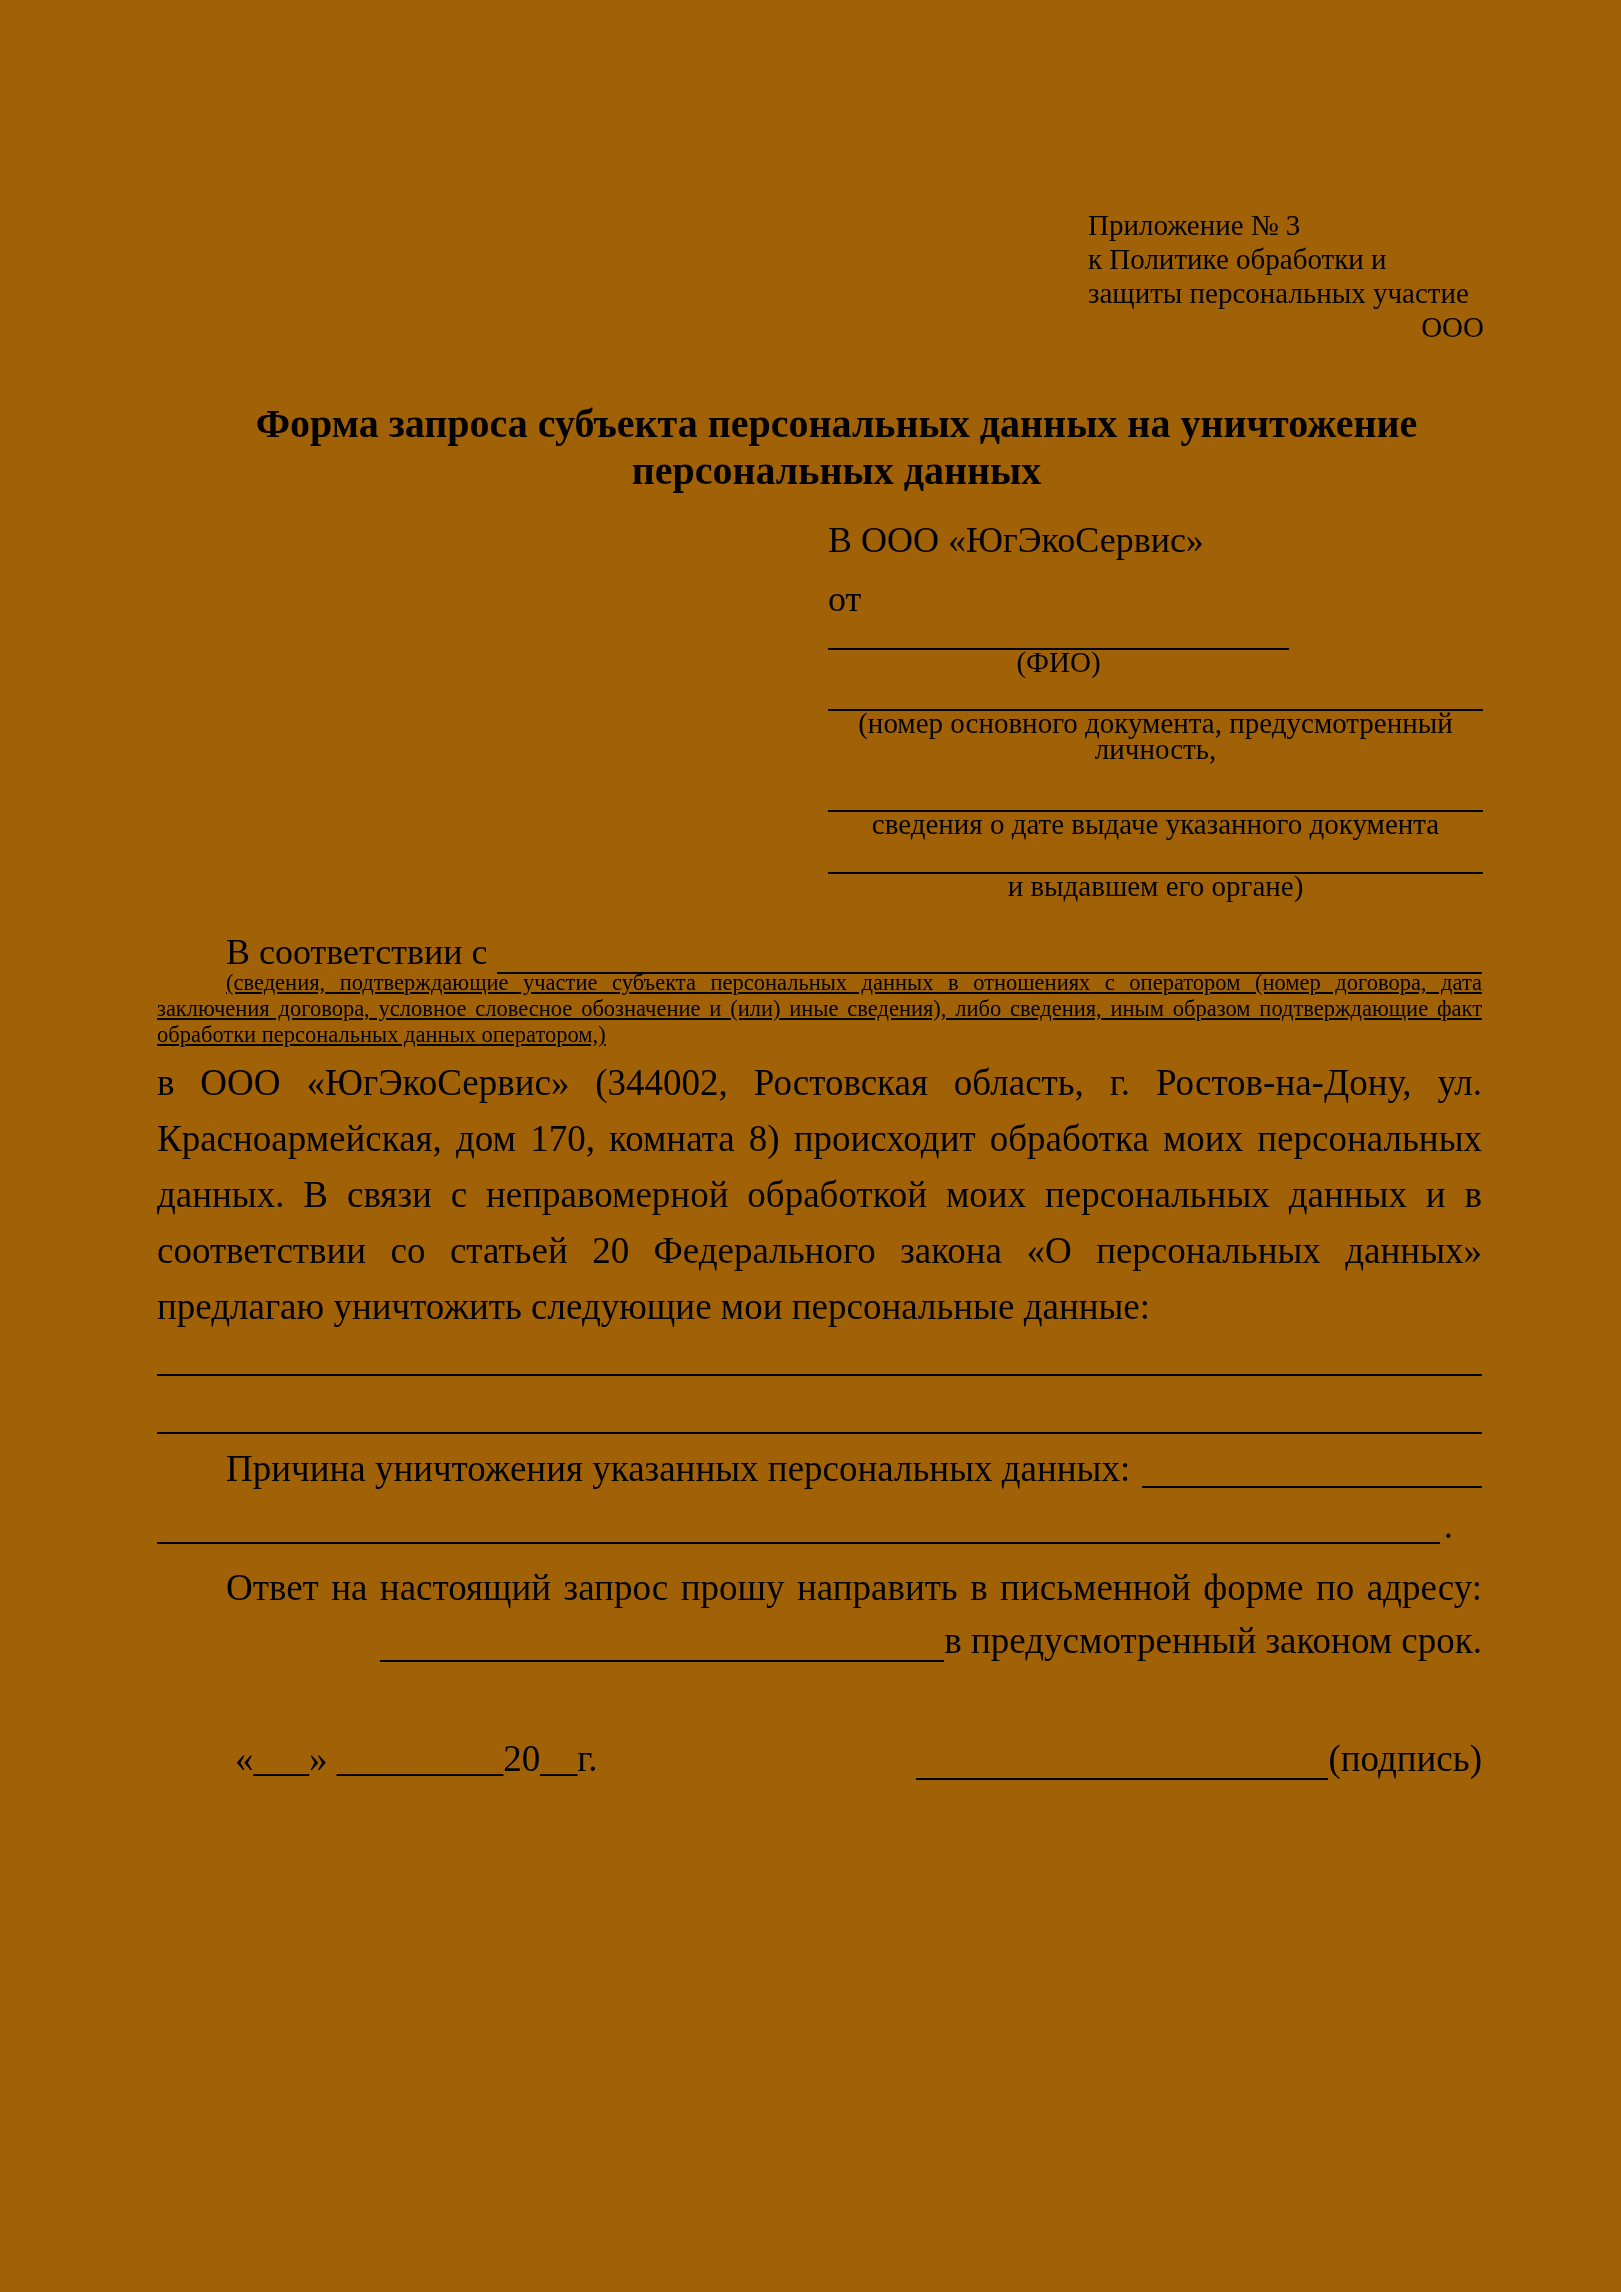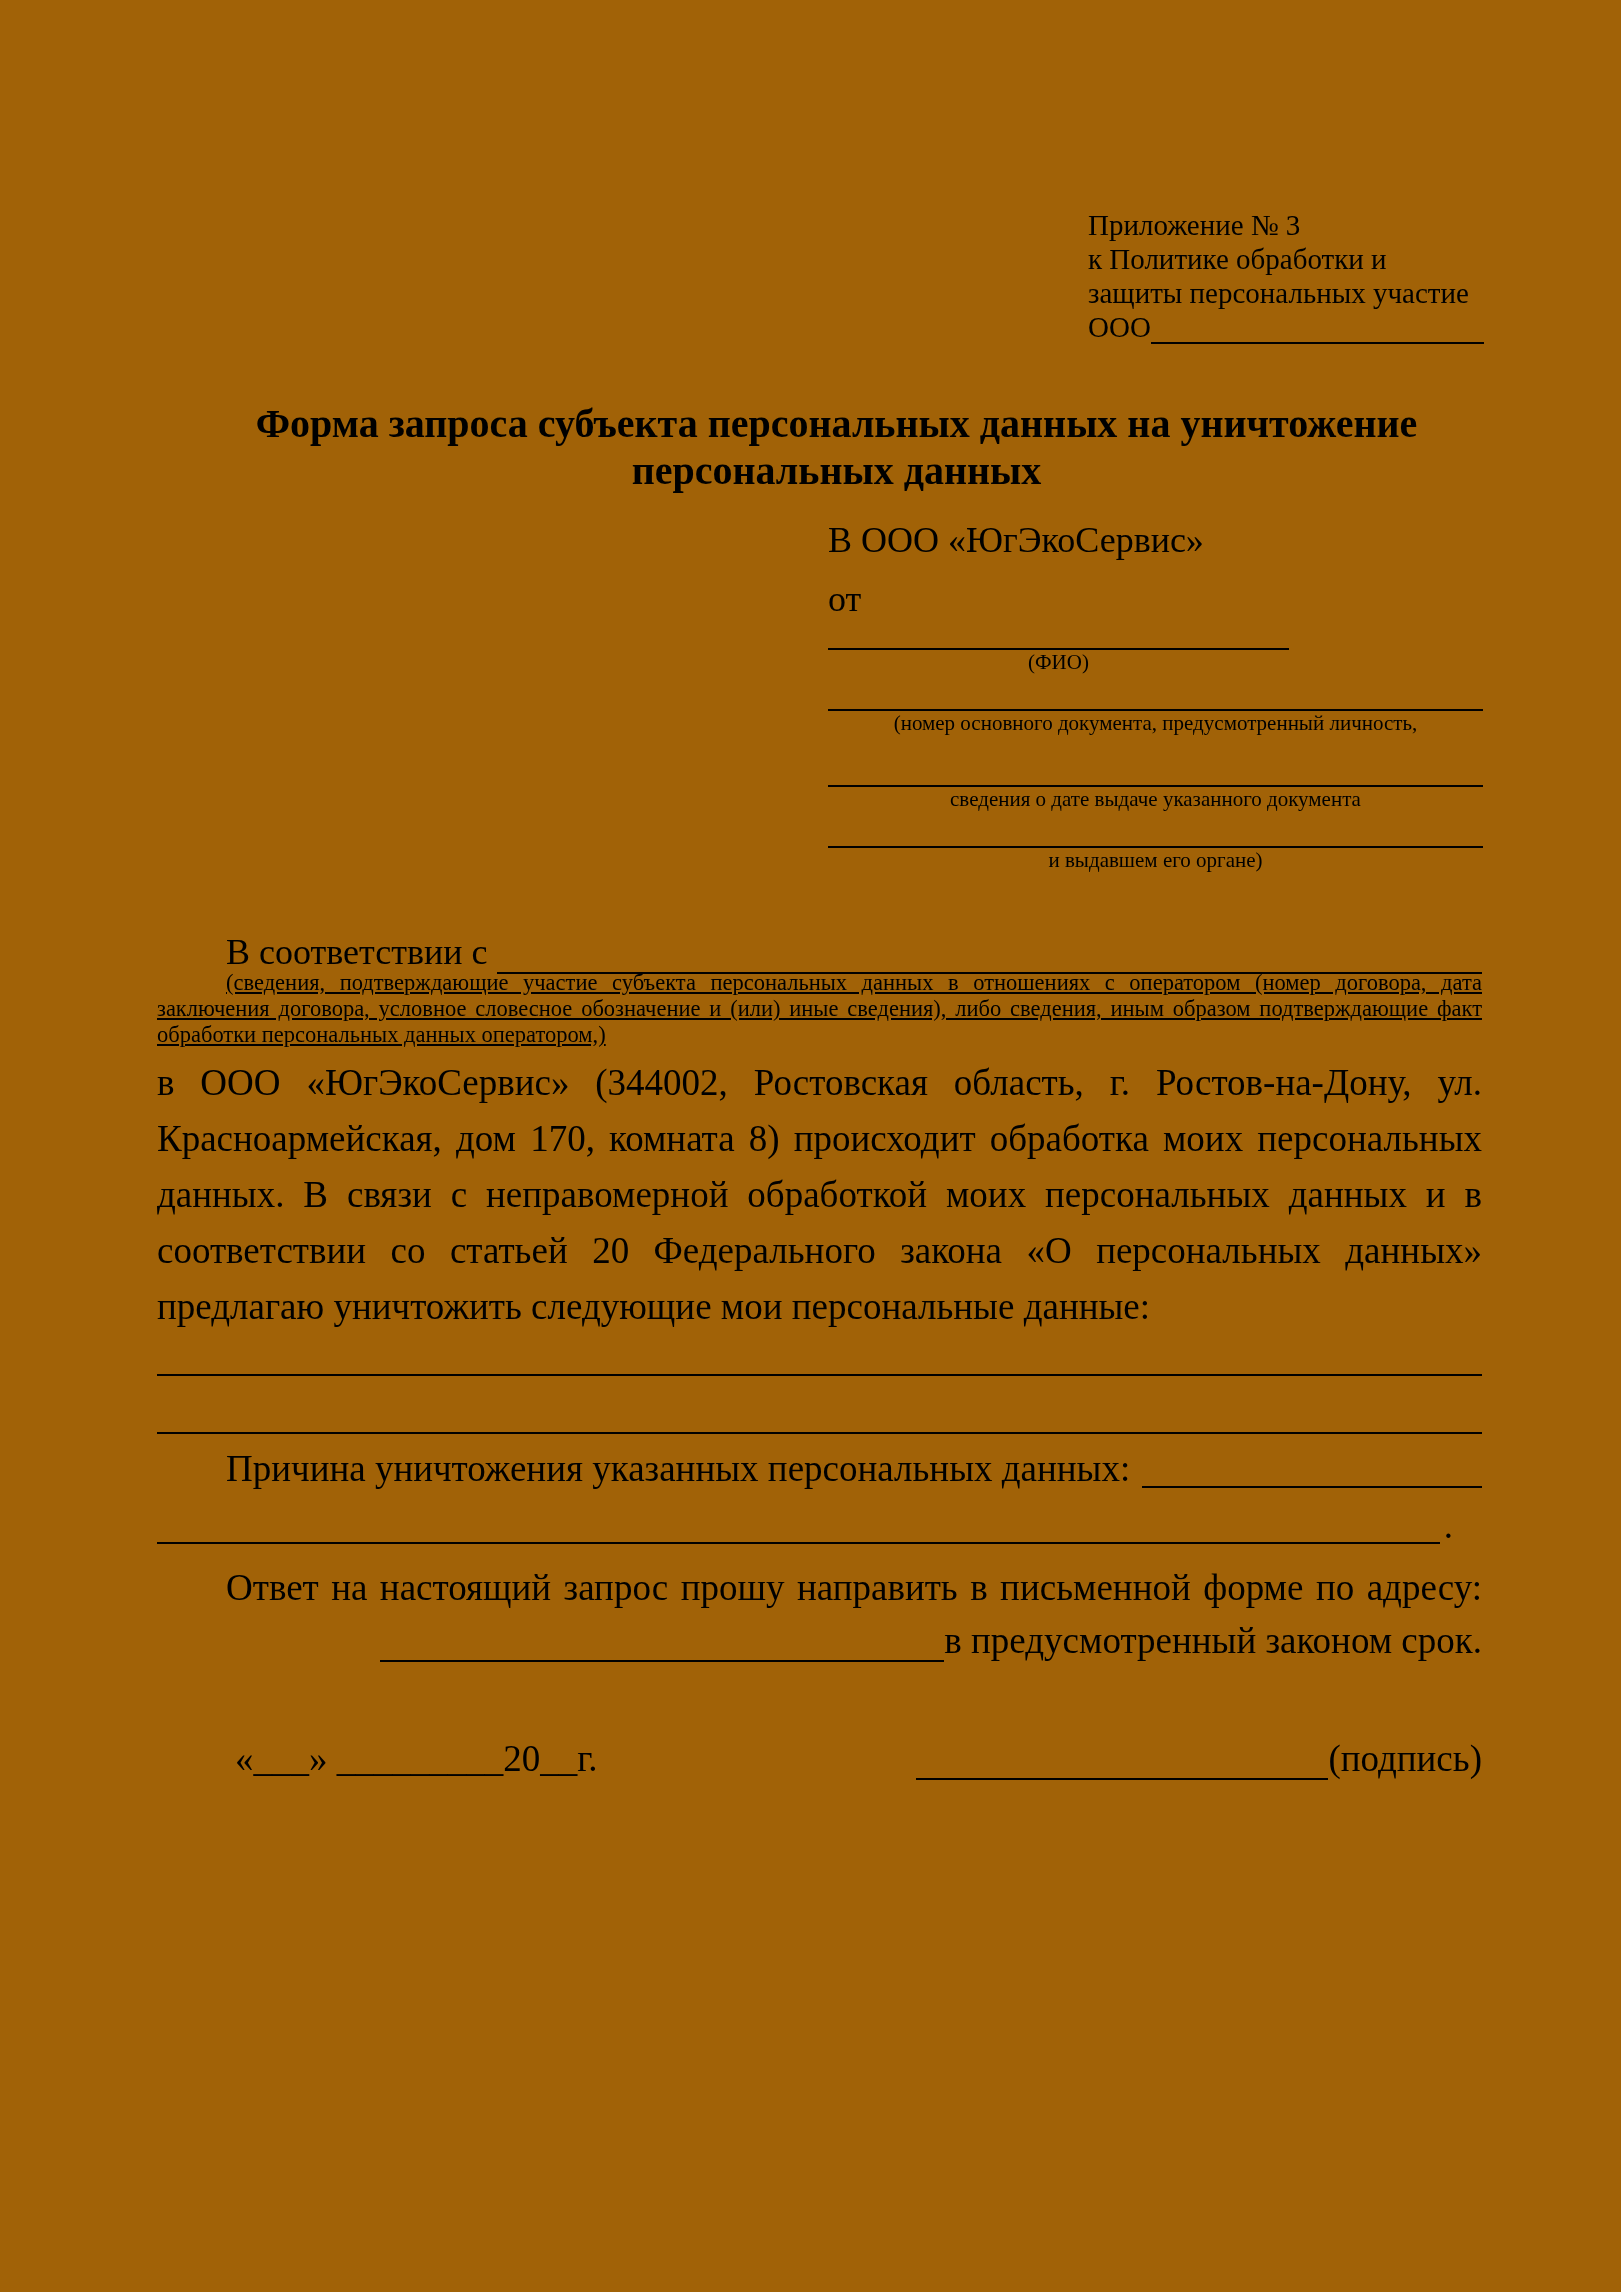"ООО" .org-row { flex-direction: none -> column }
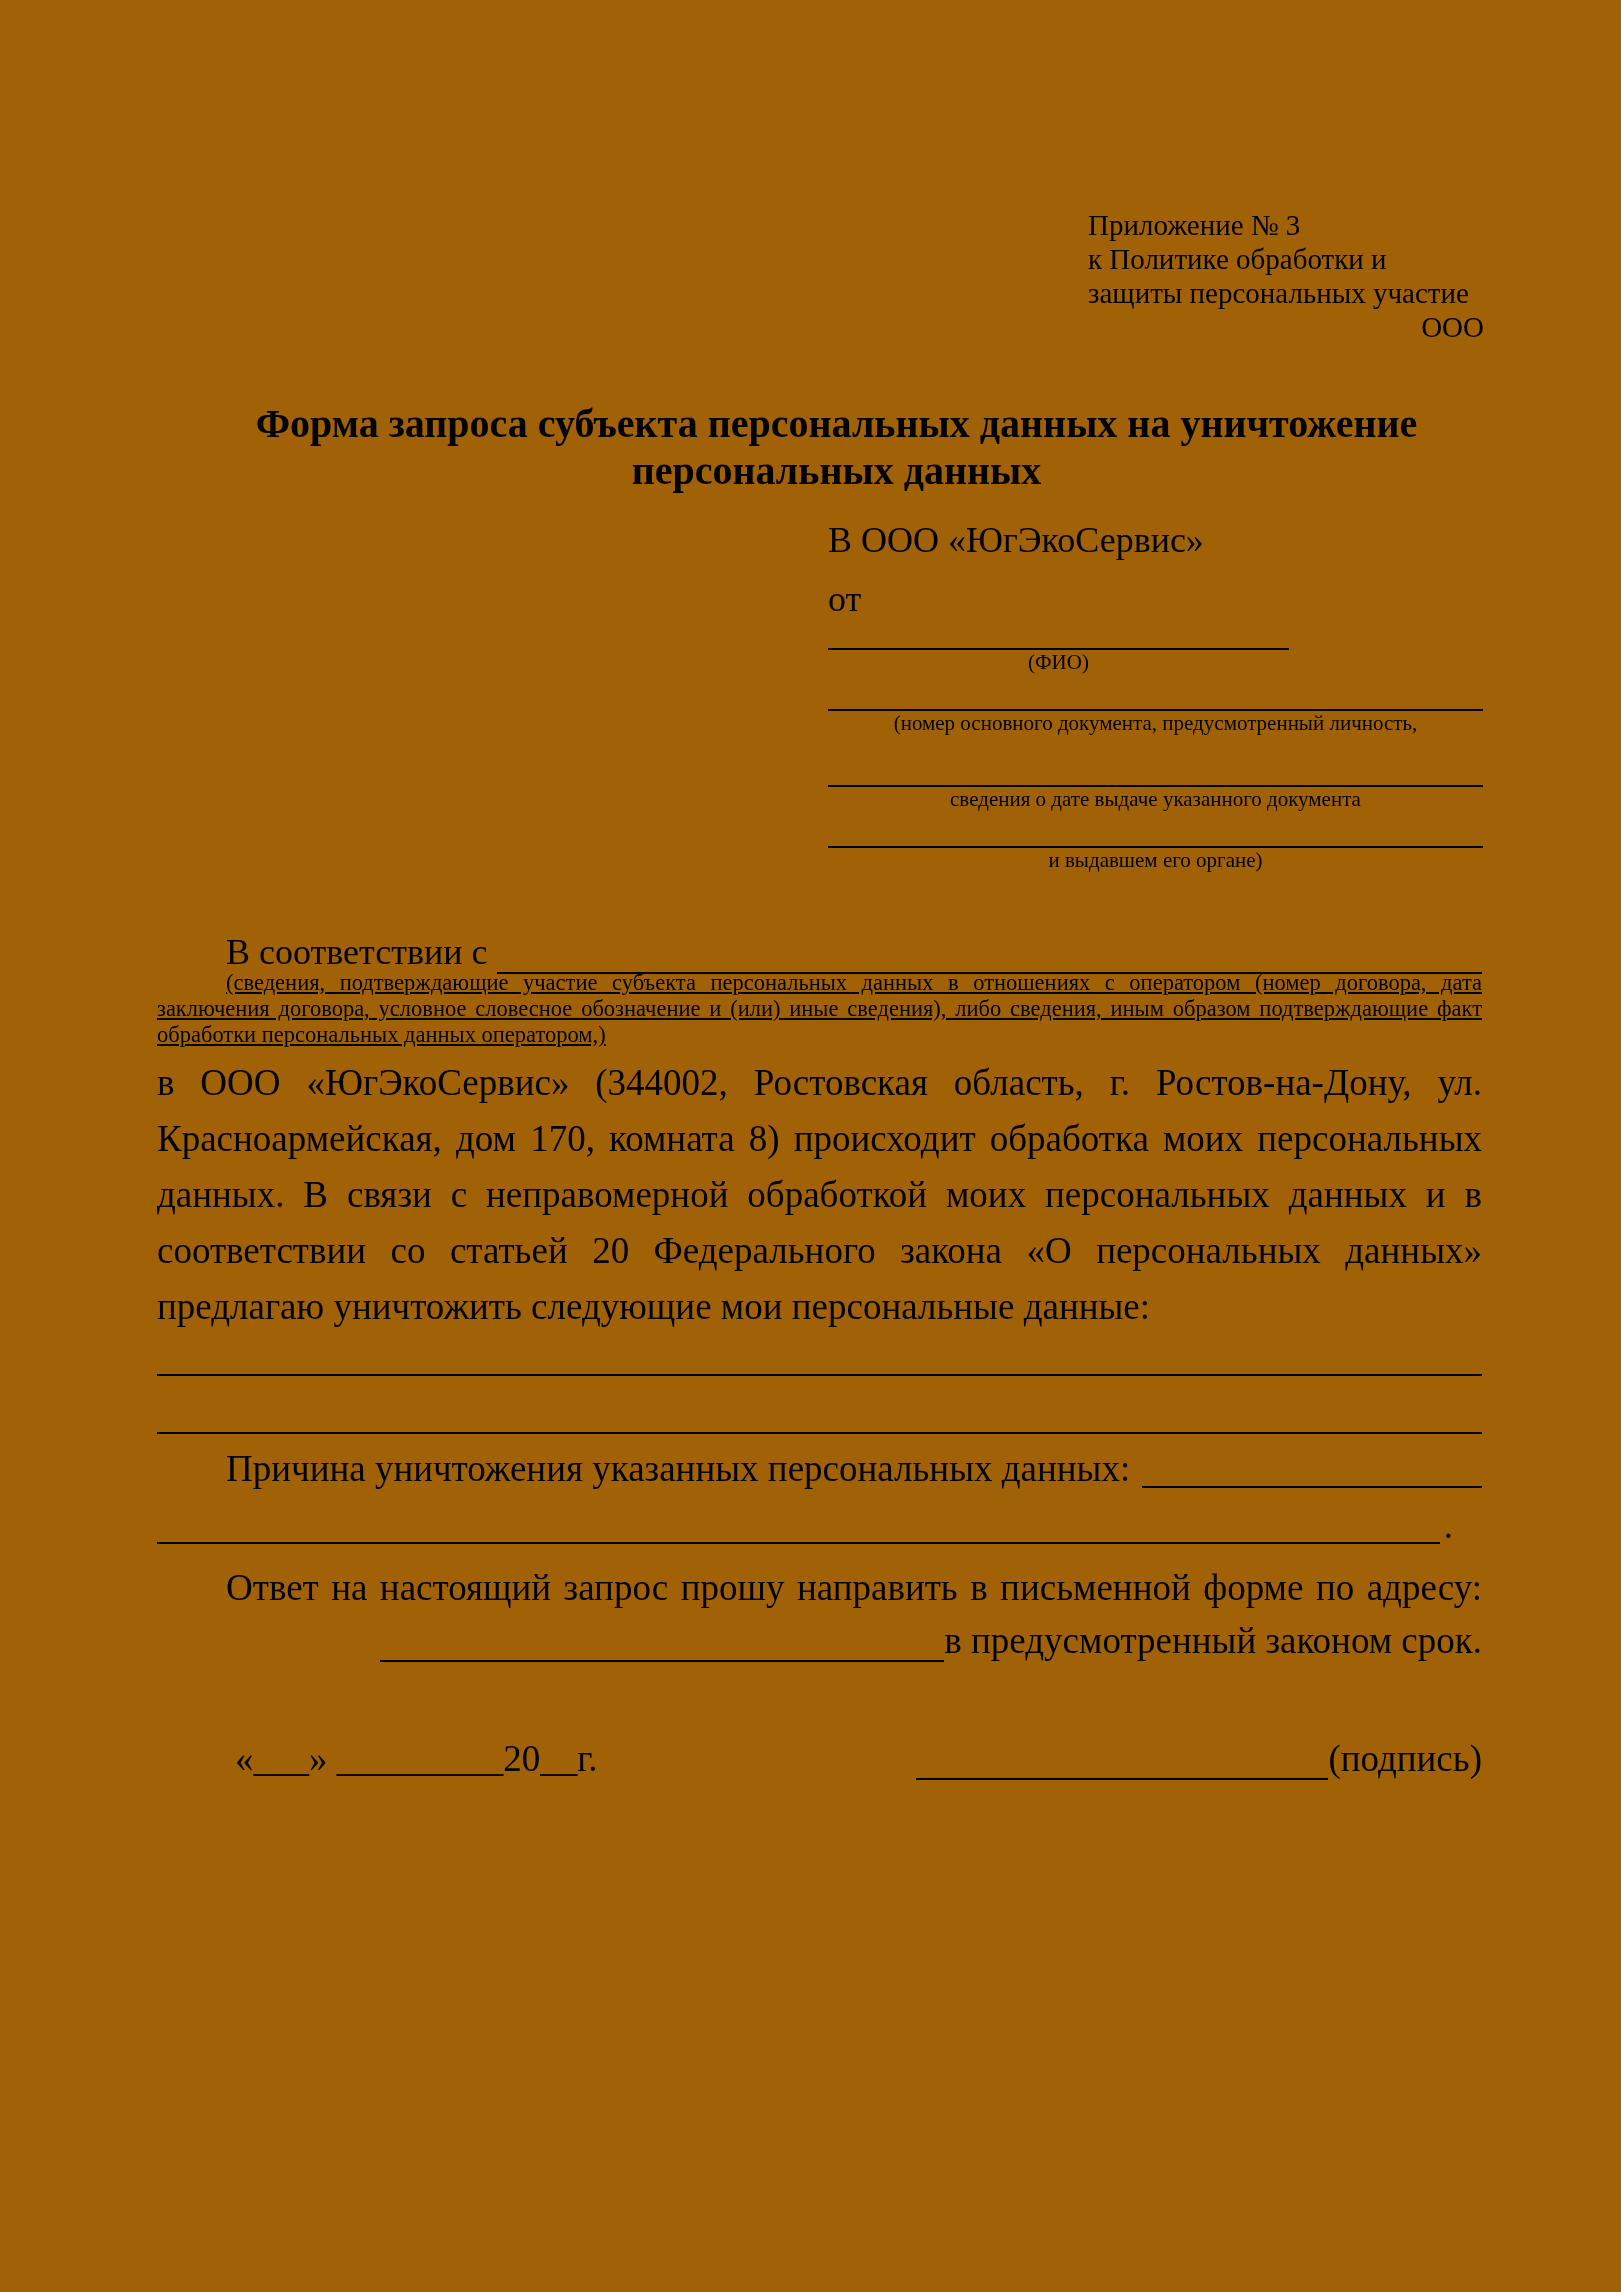"(ФИО)" .field-caption { font-size: 21px -> 29px }
